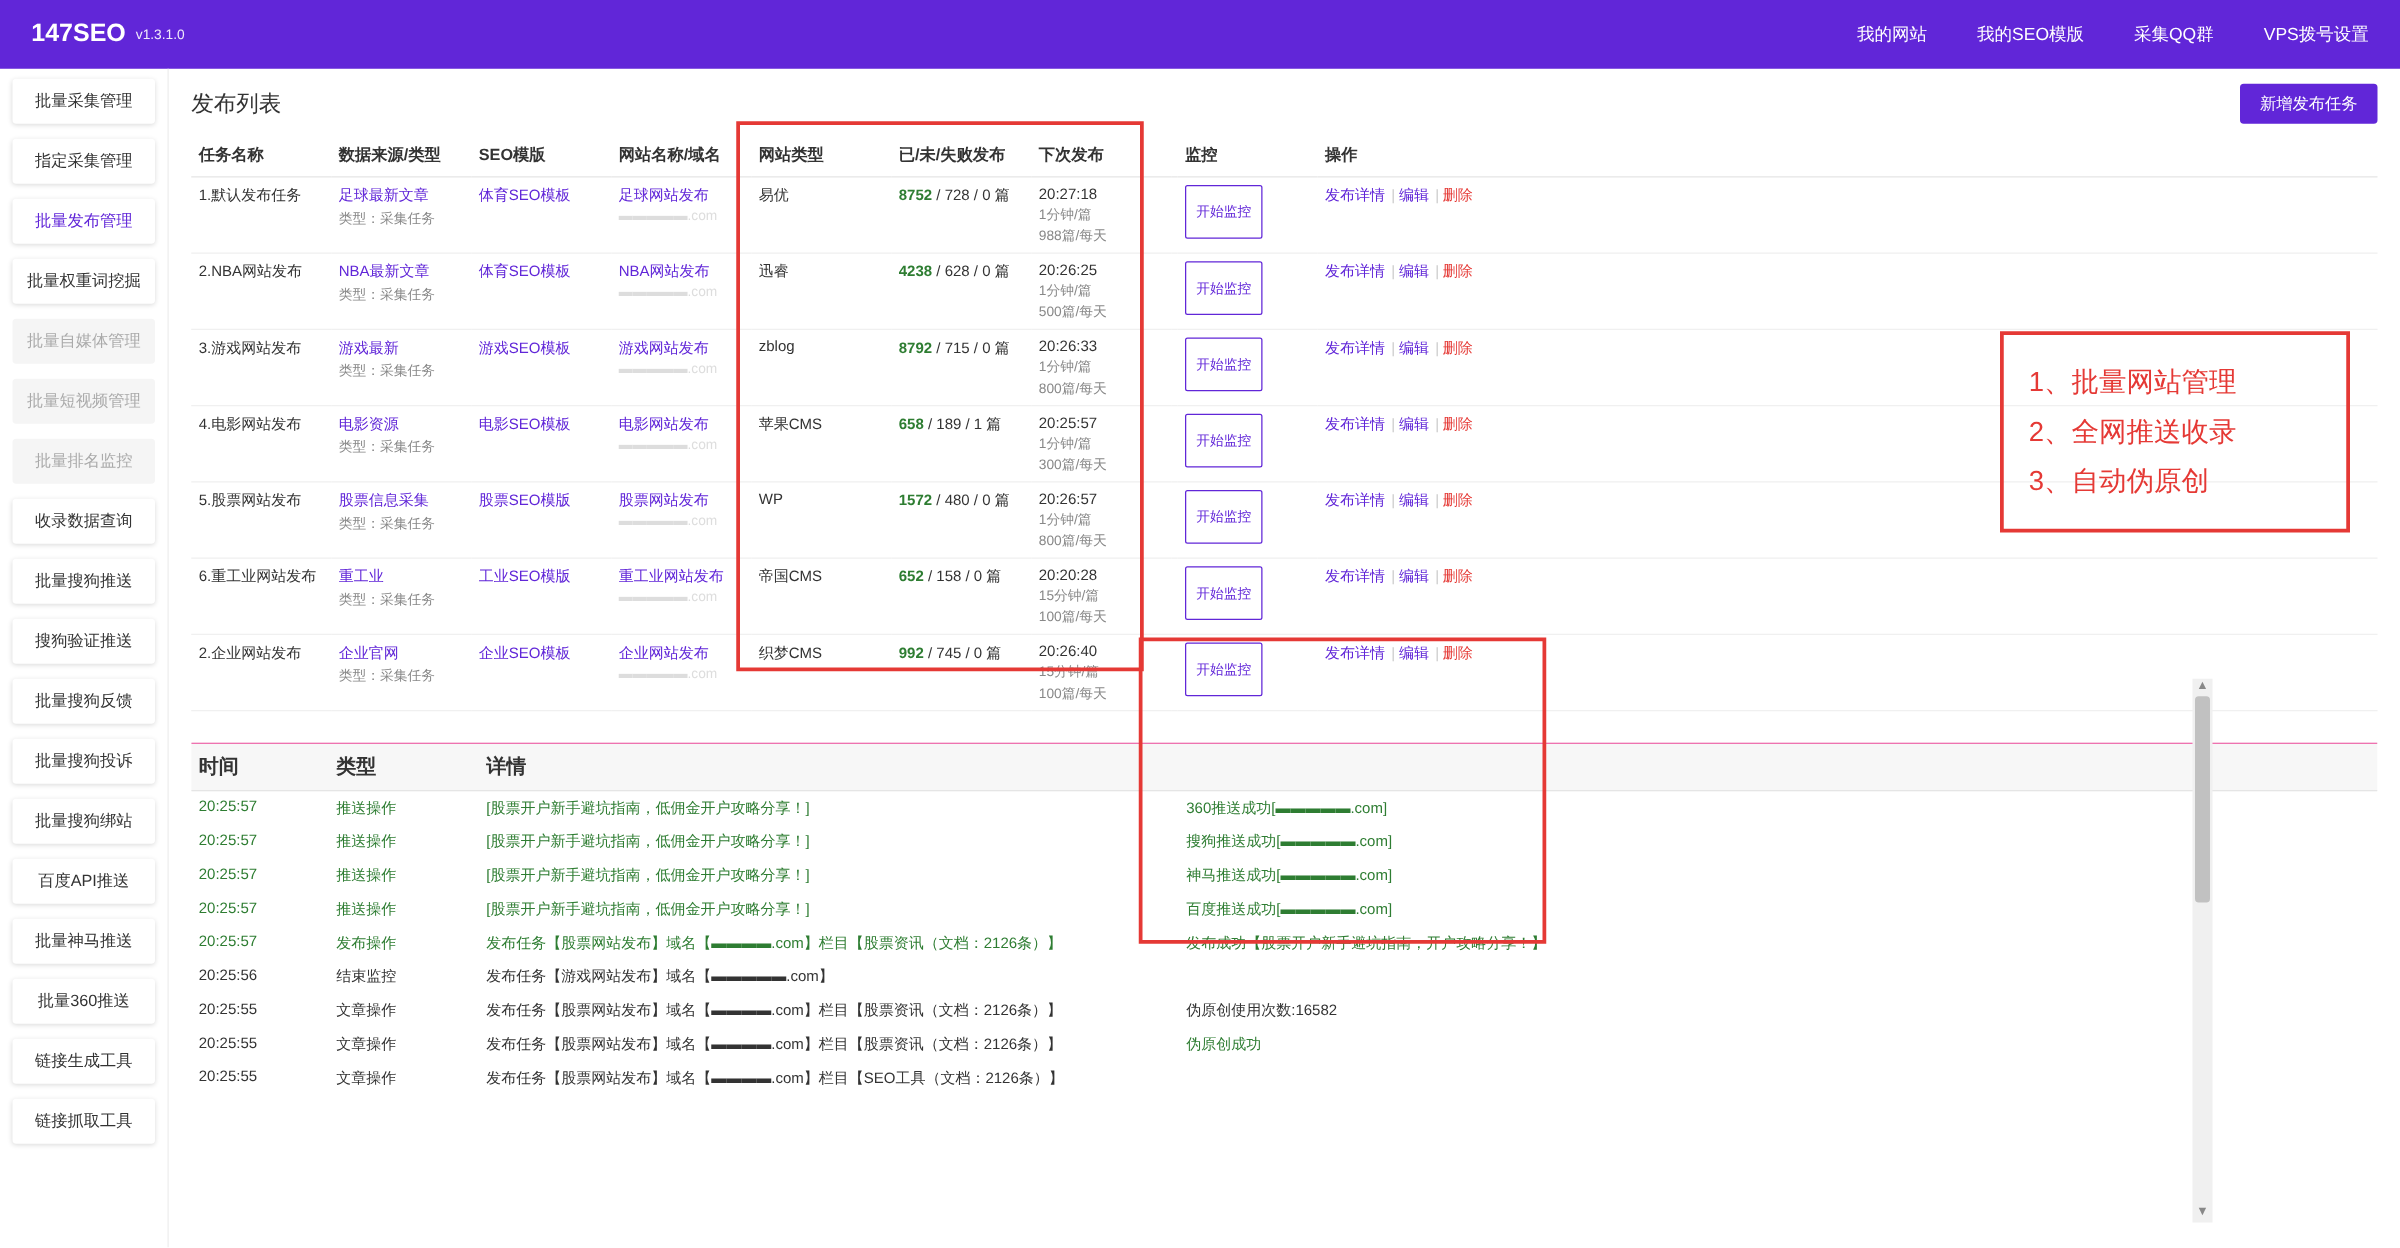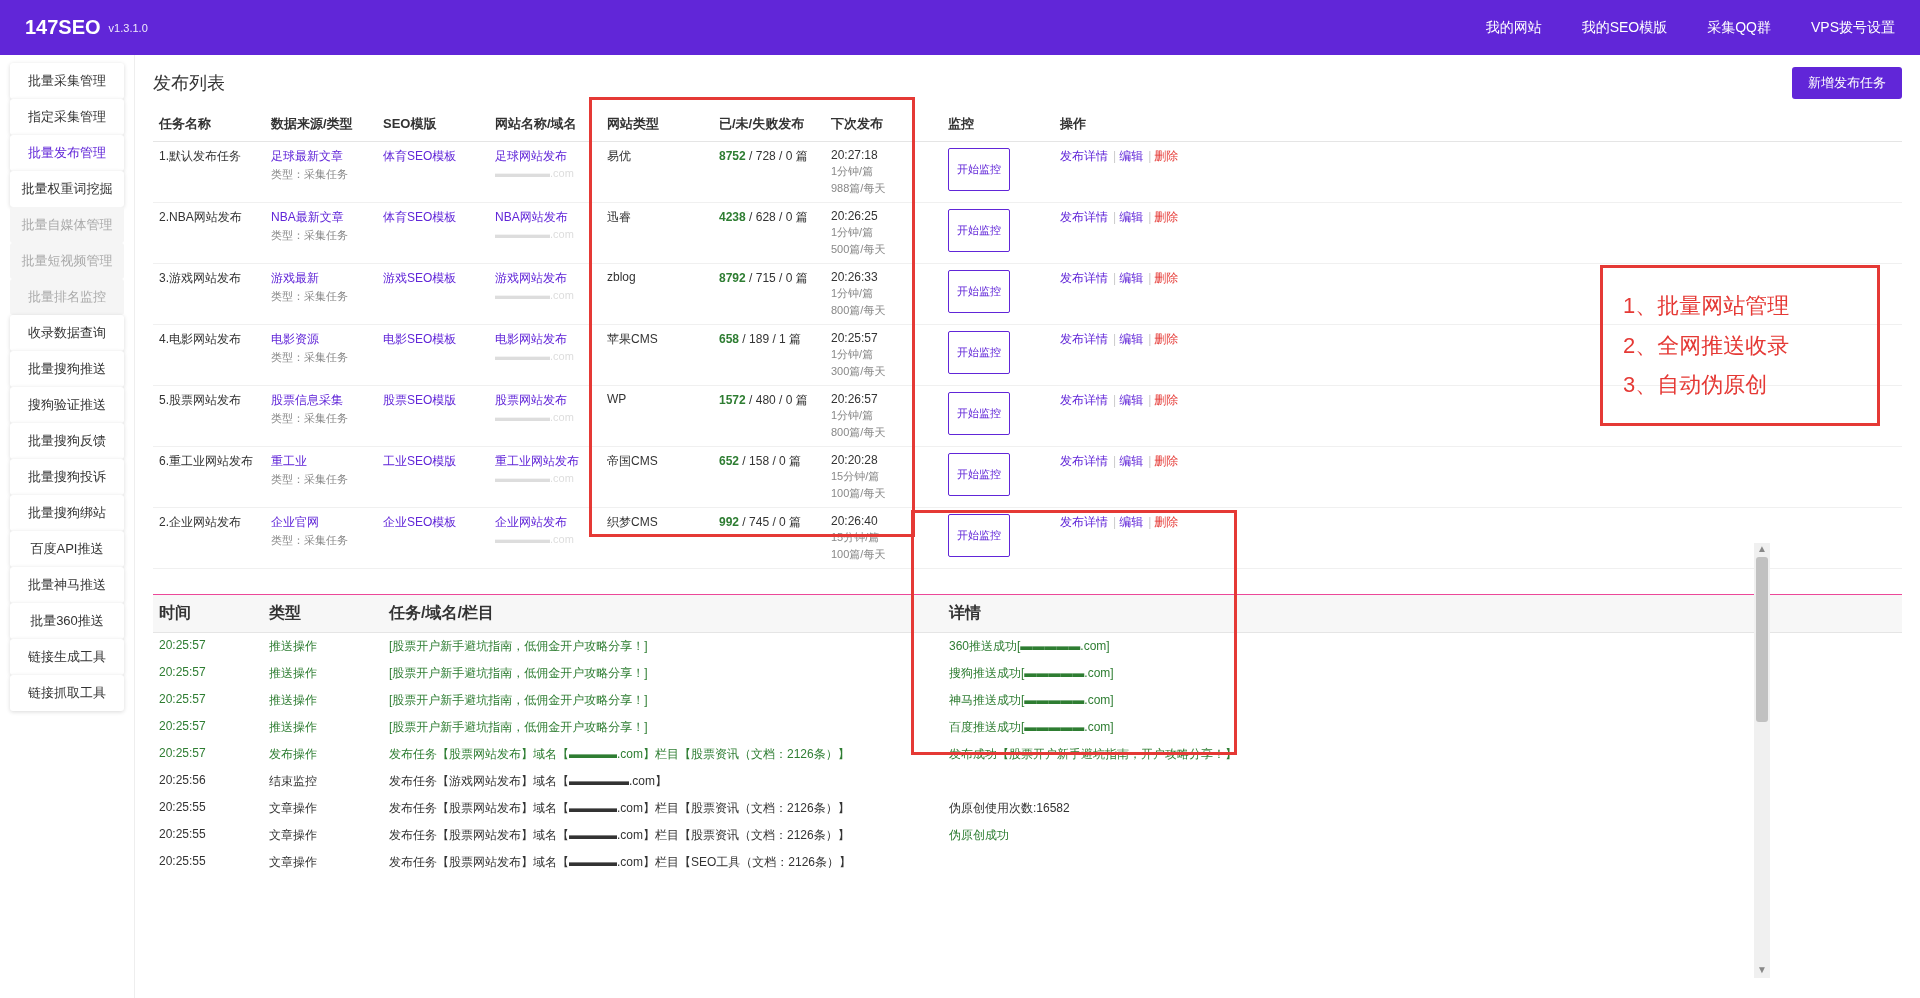"批量采集管理" .sidebar-item { margin-bottom: none -> 12px }
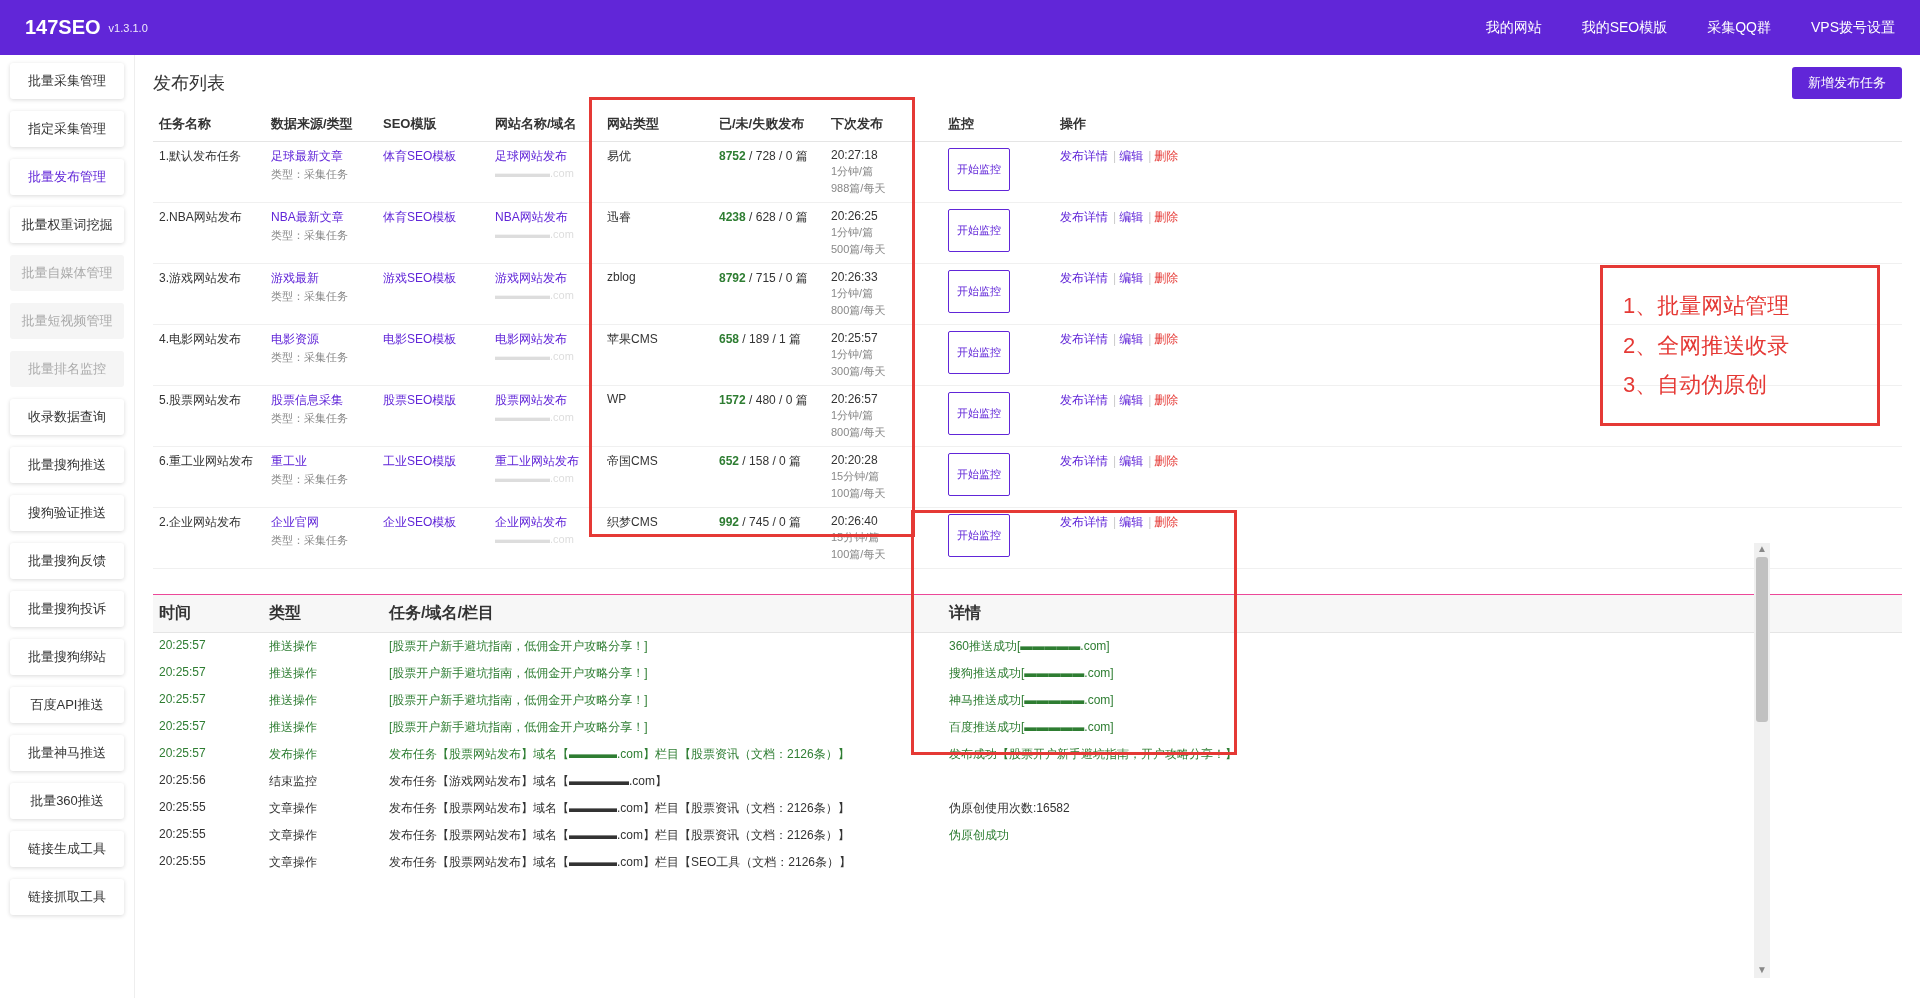"任务/域名/栏目" div.lc-task { html: <div>任务/域名/栏目</div> -> none }
